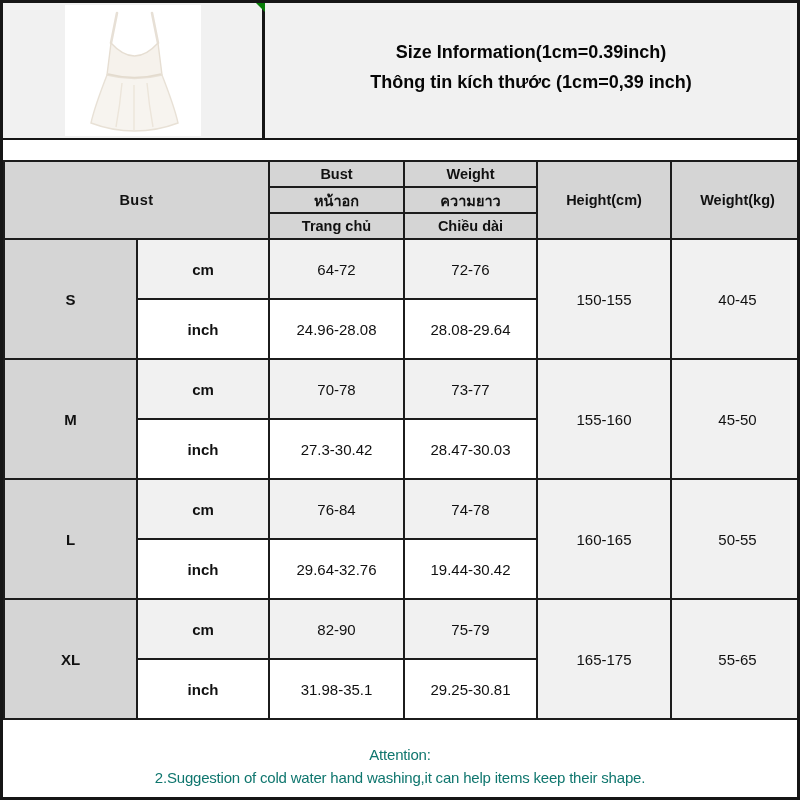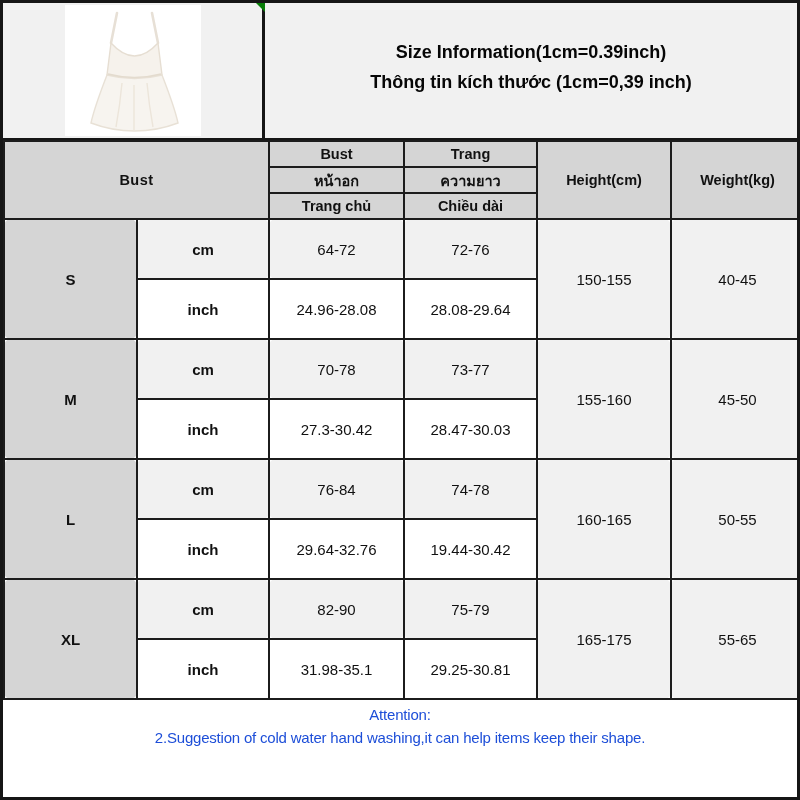"Size Information(1cm=0.39inch)" .page { gap: none -> 20px }
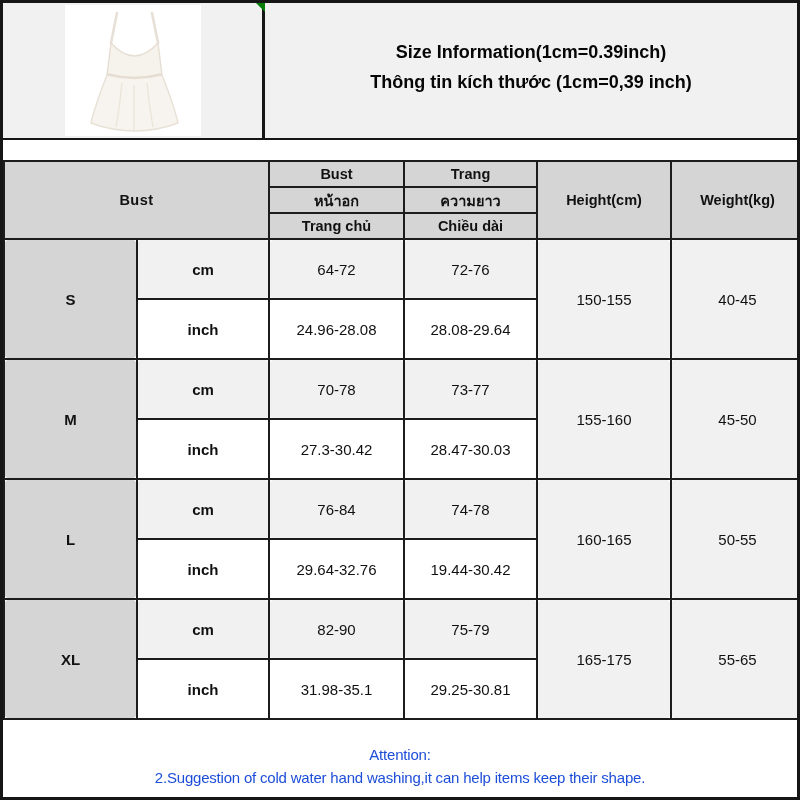"Trang" td { text: Trang -> Weight }
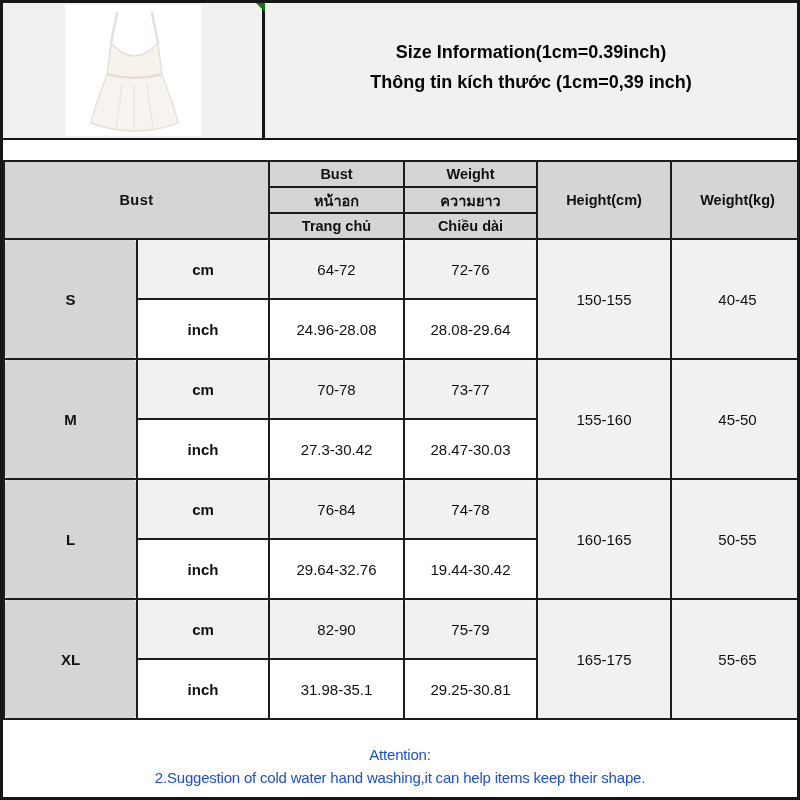"cm" tr.data td { border-radius: 7px -> none }
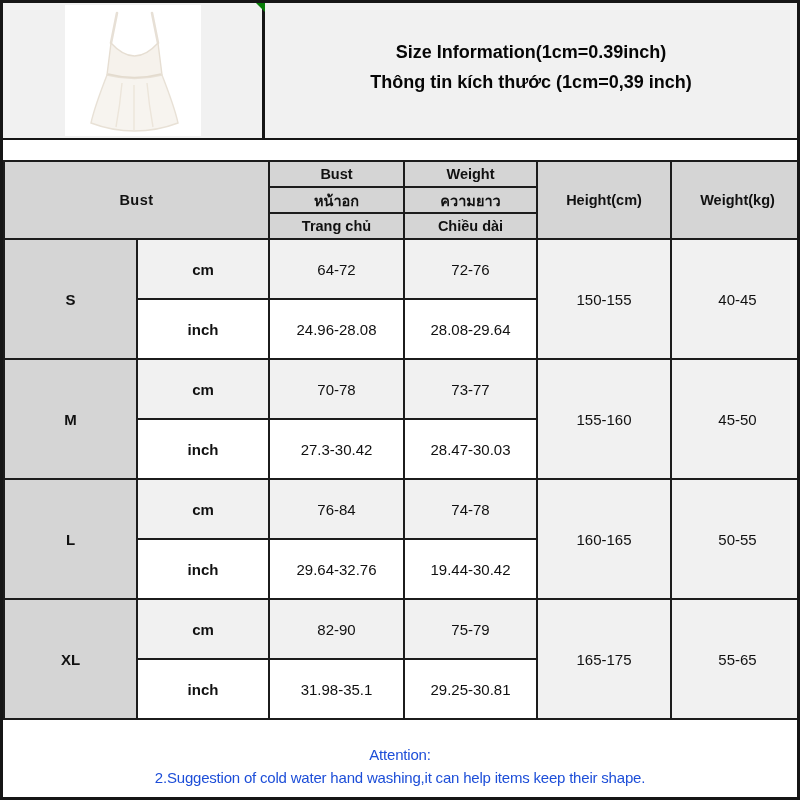"Attention:" .attention { color: #1d4ed8 -> #0f766e }
